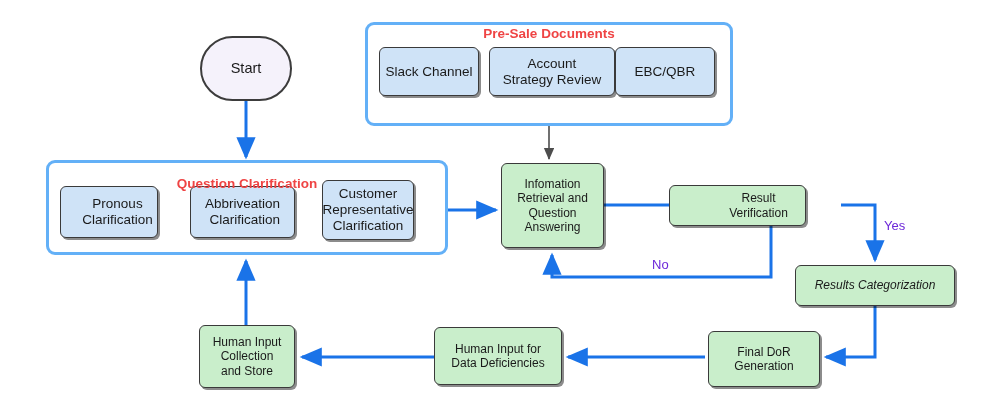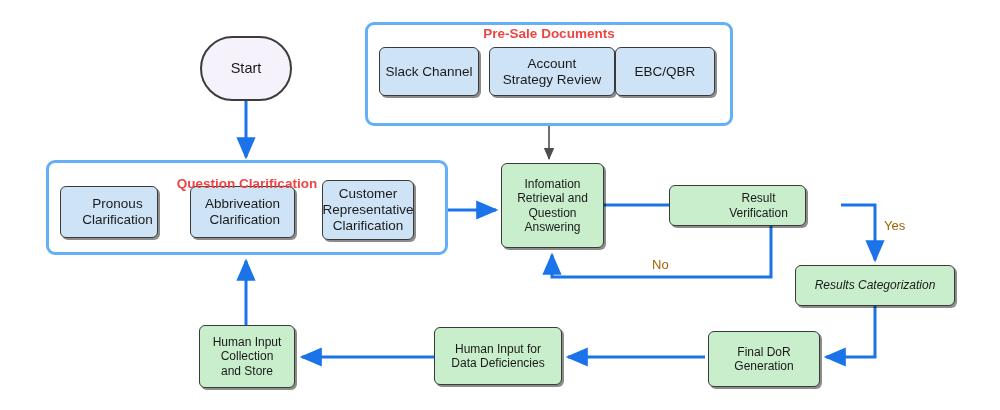"Yes" .edge-label { color: #a16207 -> #6d28d9 }
